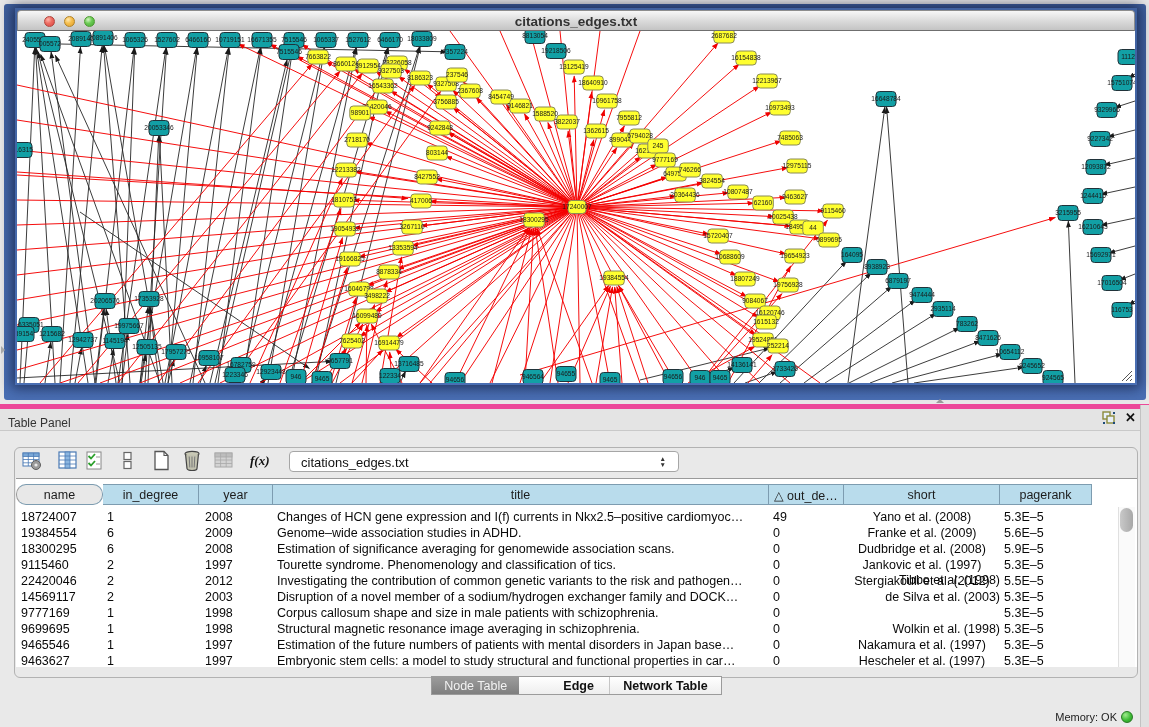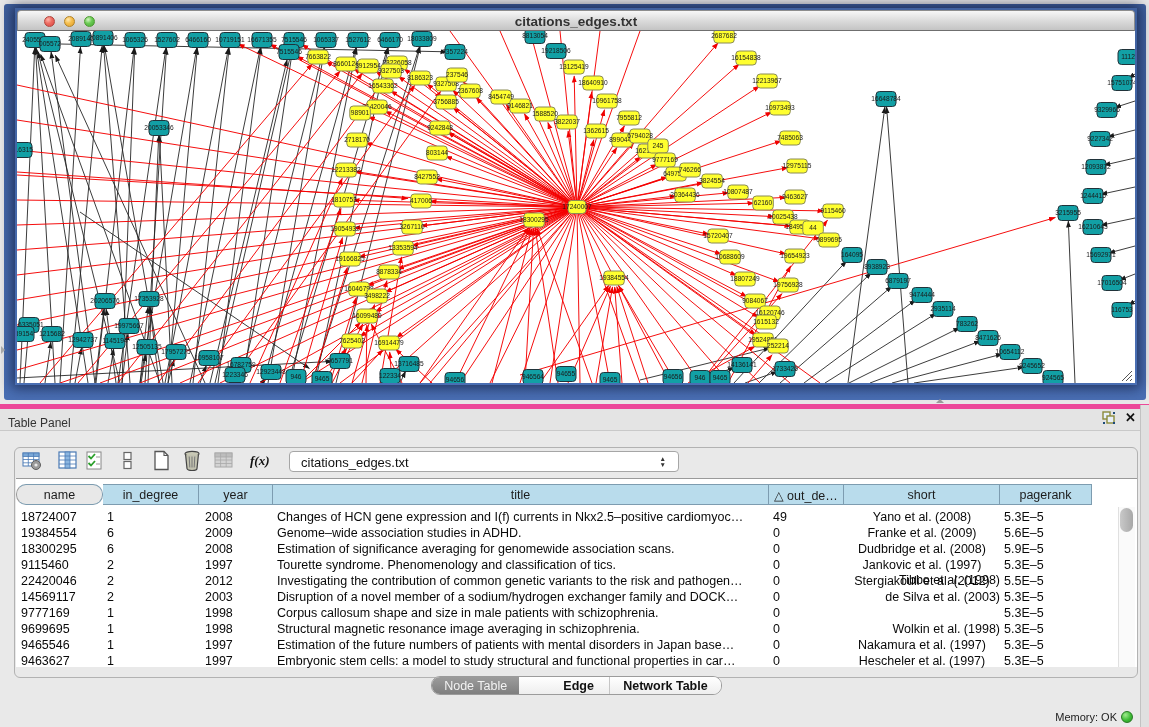"Node Table" #tabs { border-radius: 9px -> 0 }
